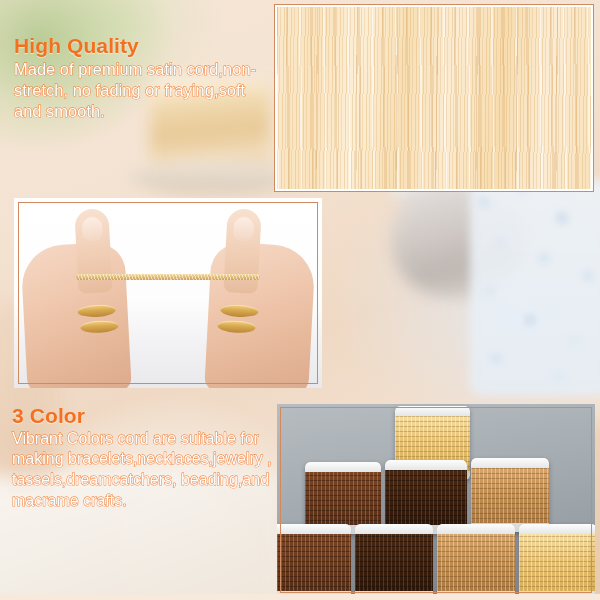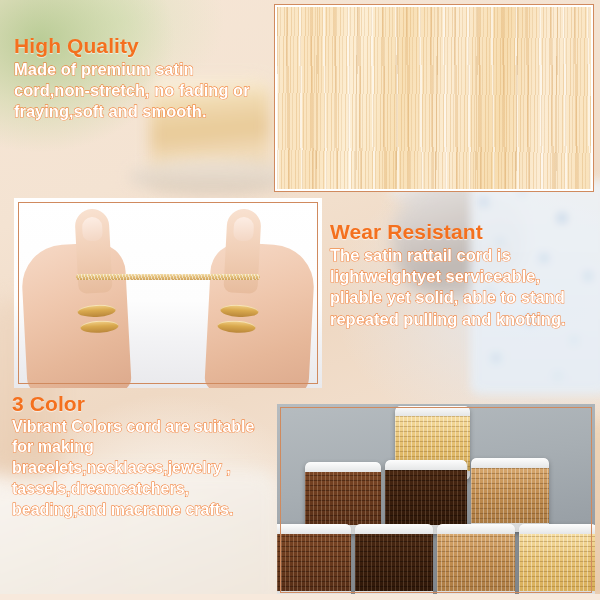"Made of premium satin cord,non-stretch," .body { font-weight: bold -> normal }
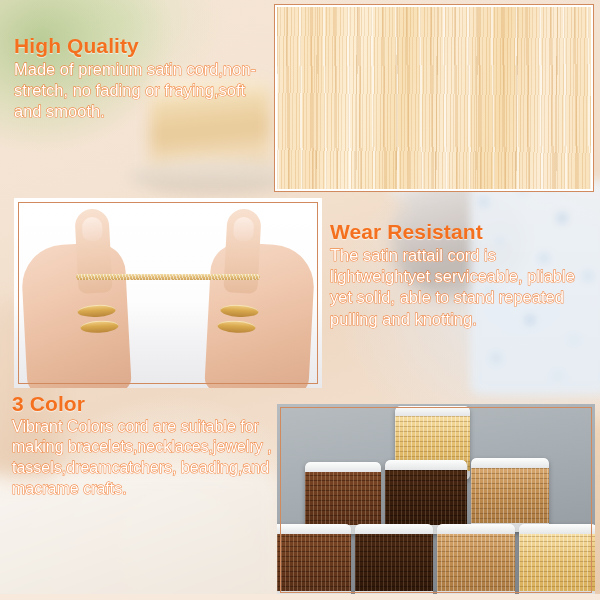"Wear Resistant" div.block { html: <div> <p>Wear Resistant</p> <p>The satin rattail cord is lightweightyet serviceable, pliable yet solid, able to stand repeated pulling and knotting.</p> </div> -> none }
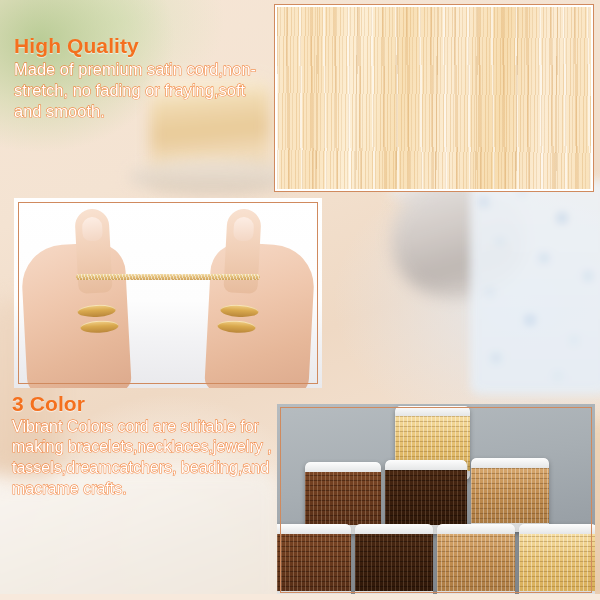"3 Color" #block-color { top: 392px -> 404px }
